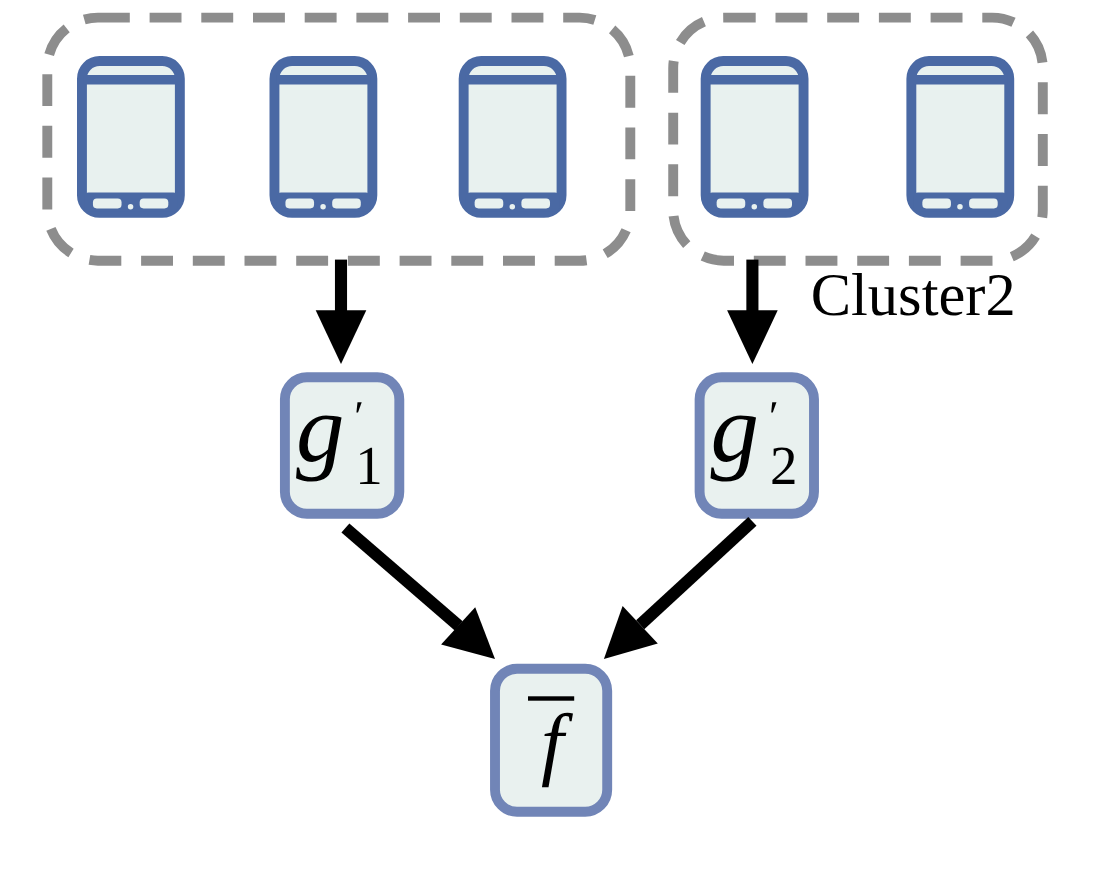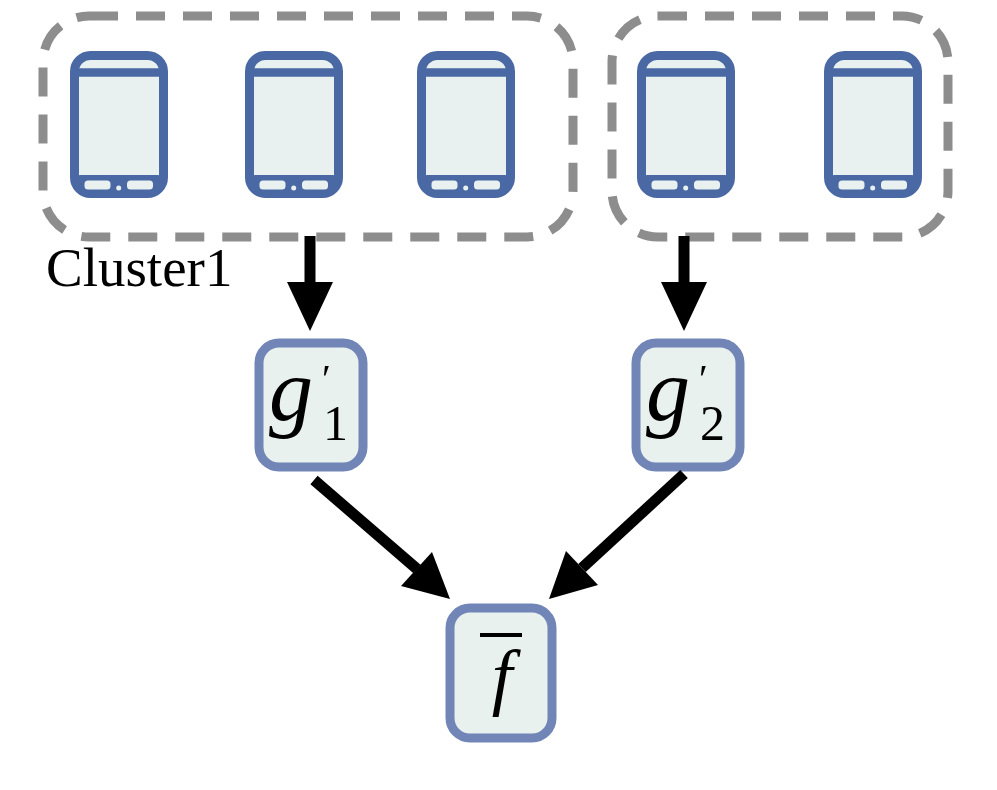"Cluster1" div.overlay-label { html: <div>Cluster1</div> -> none }
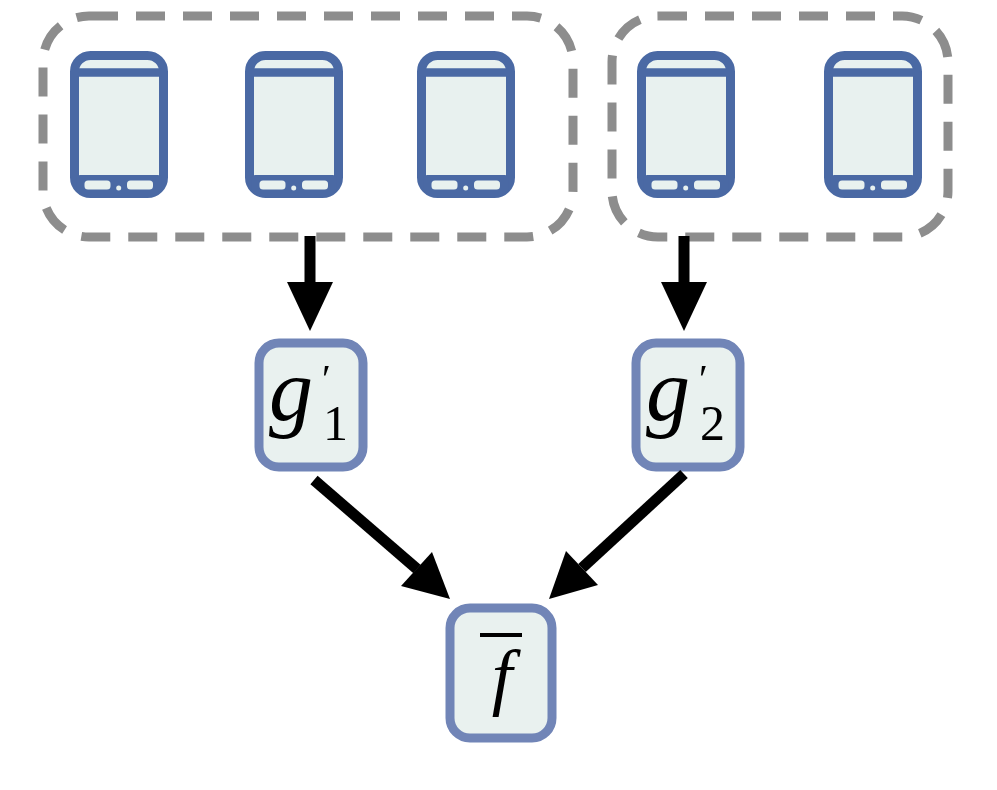"Cluster2" div.overlay-label { html: none -> <div>Cluster2</div> }
